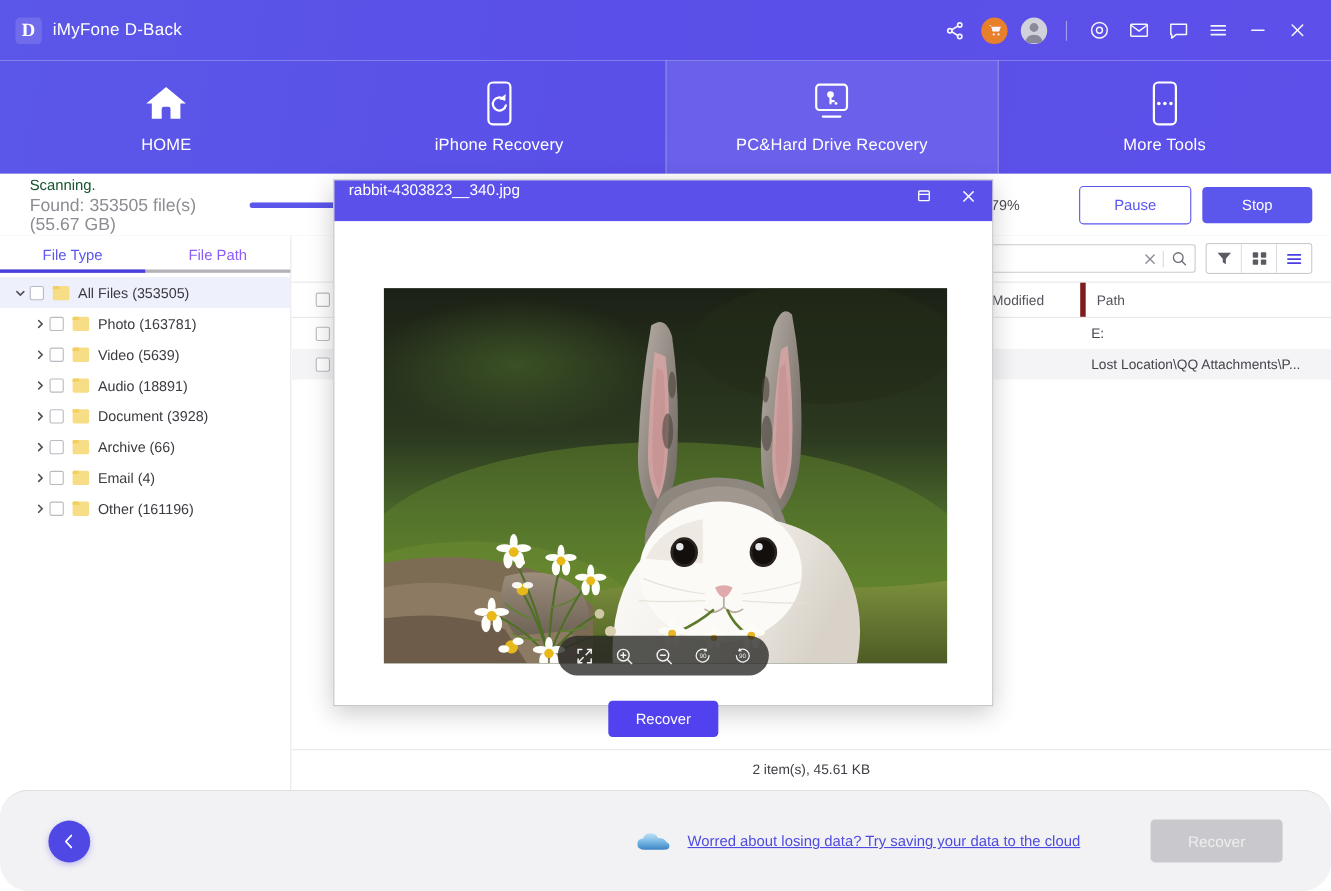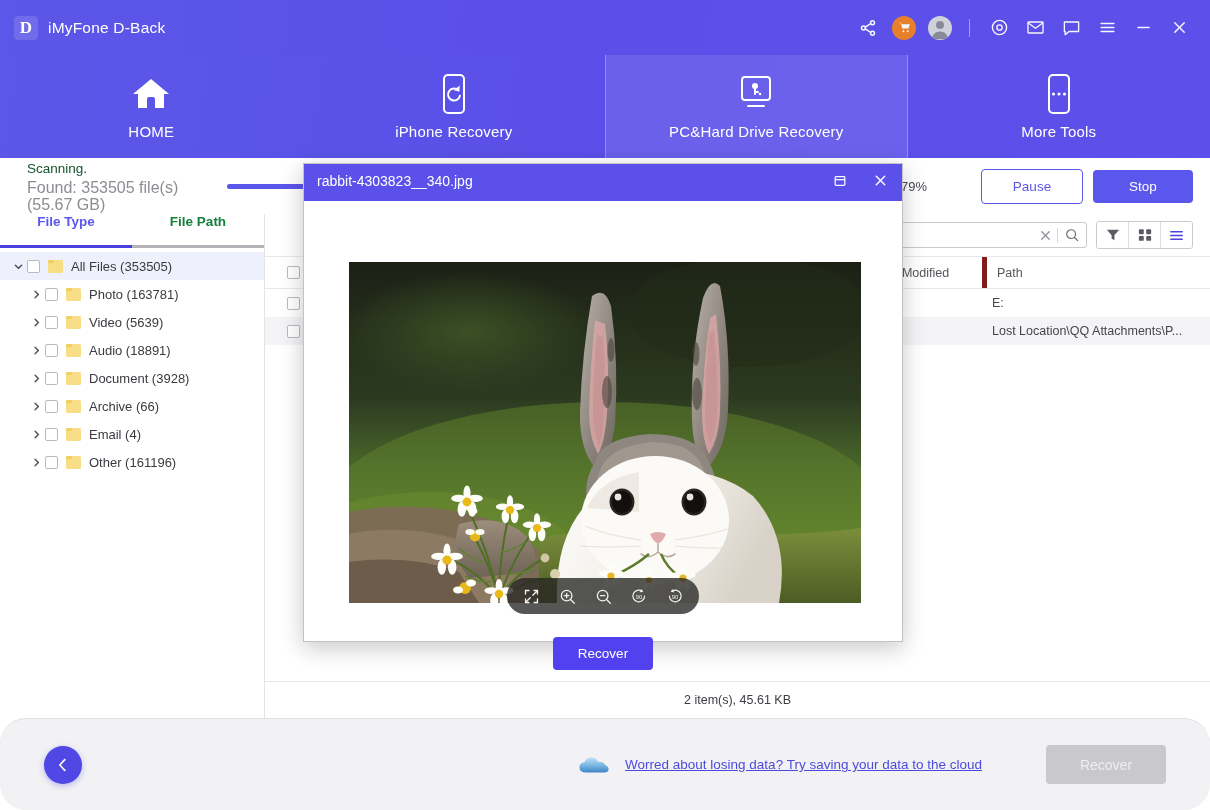"rabbit-4303823__340.jpg" .dlg-title { align-items: center -> none }
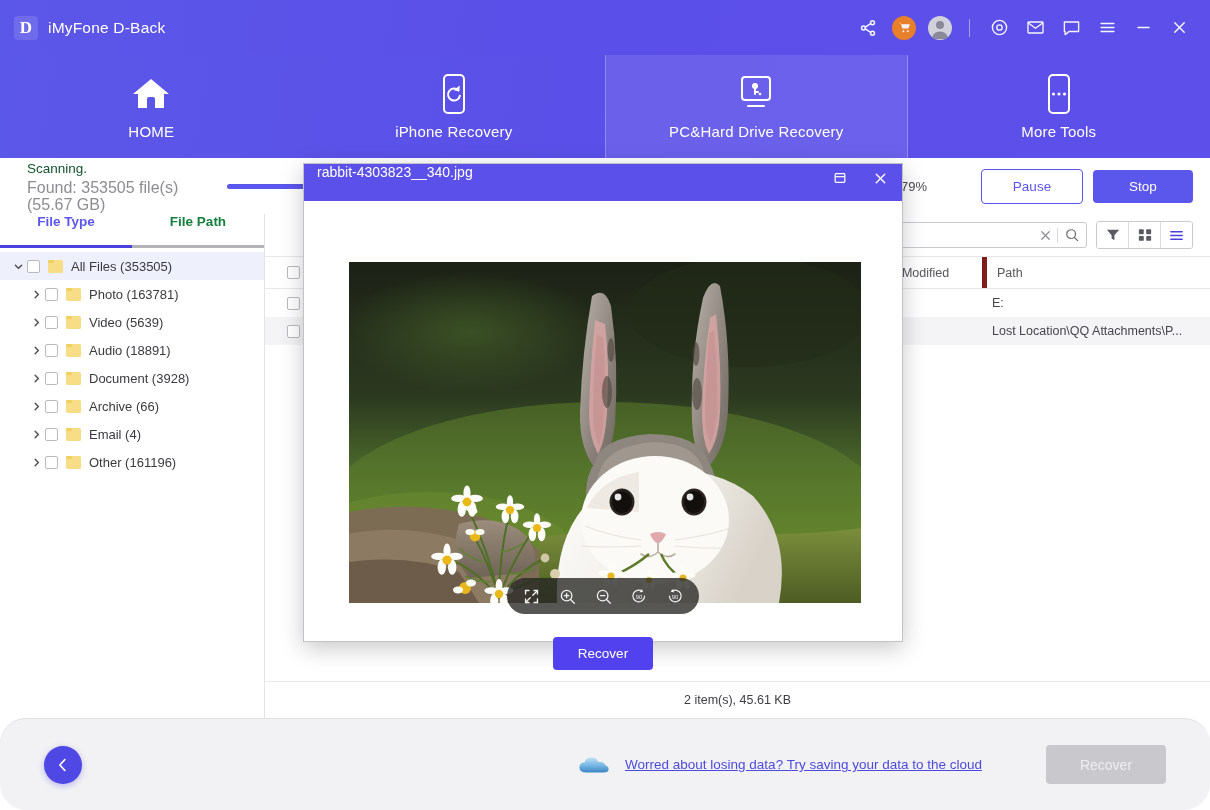"File Type" .ltabs { align-items: none -> center; font-weight: bold -> none }
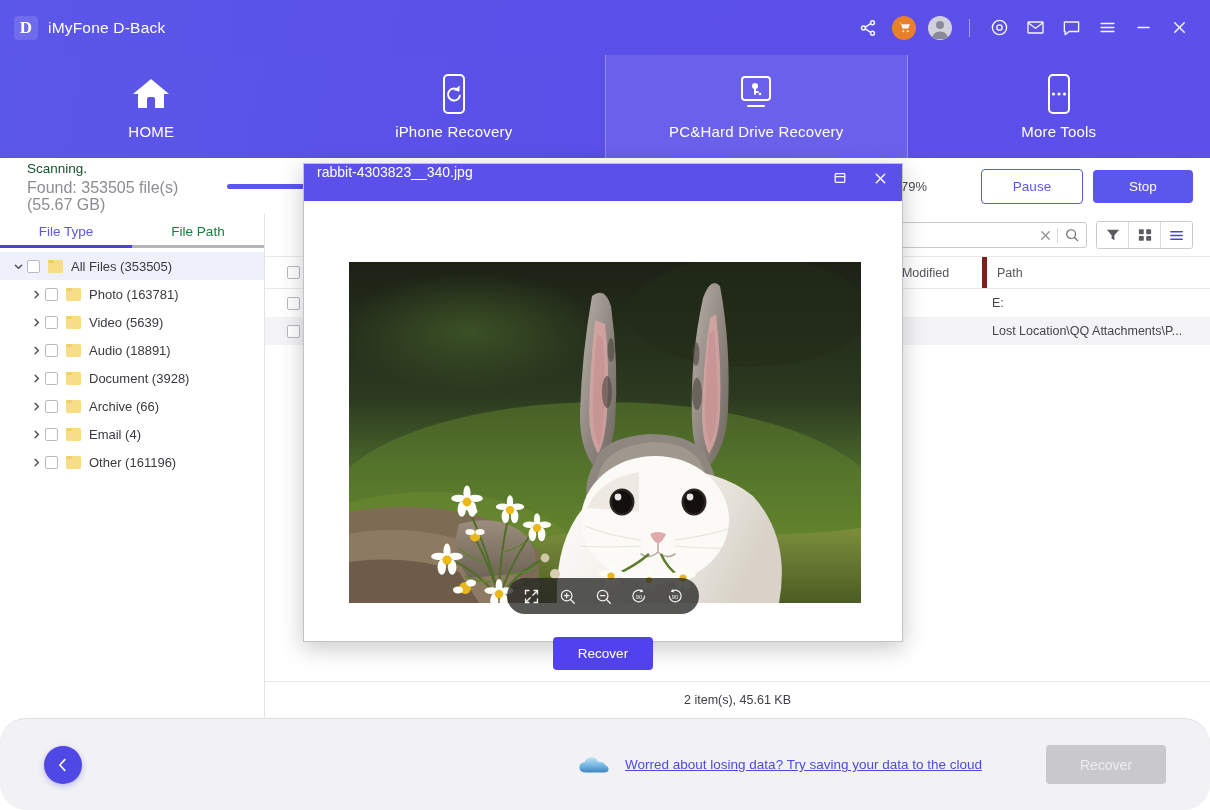"File Path" .ltab { color: #15803d -> #8b5cf6 }
